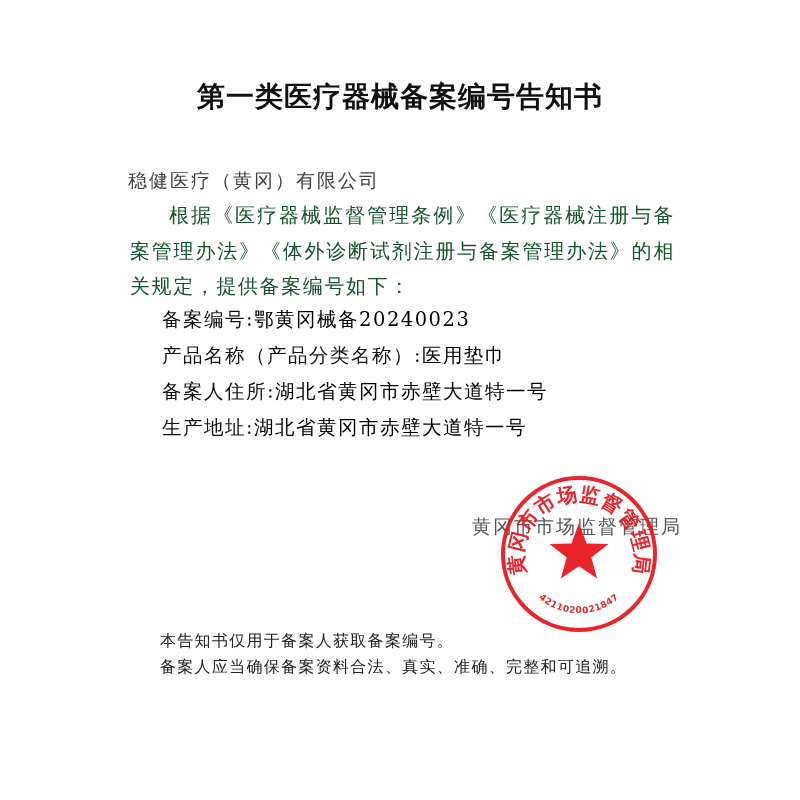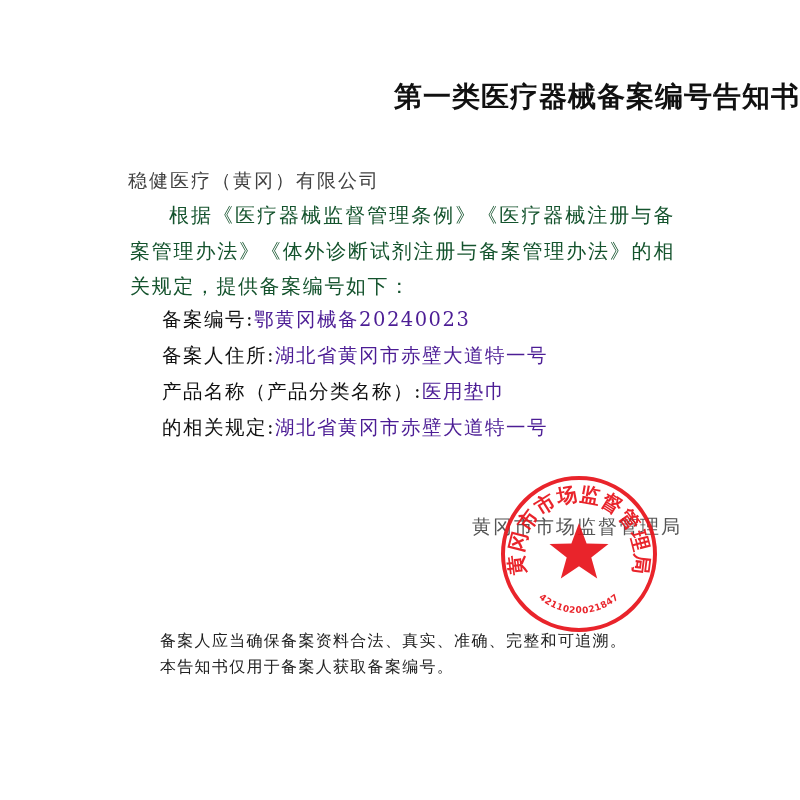"第一类医疗器械备案编号告知书" .title { text-align: right -> center }
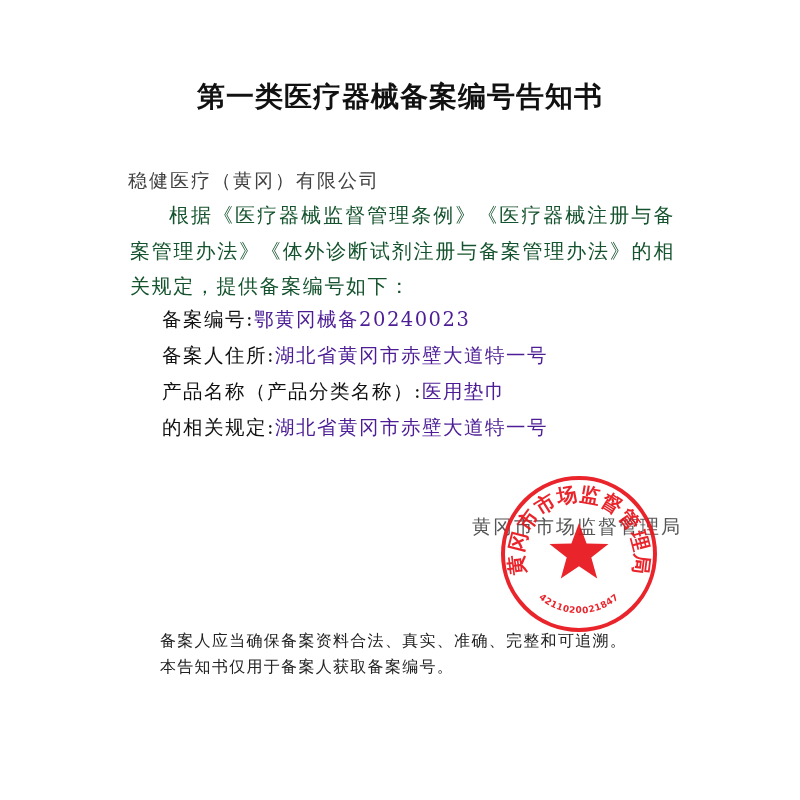"鄂黄冈械备20240023" .field .val { color: #4c1d95 -> #000000 }
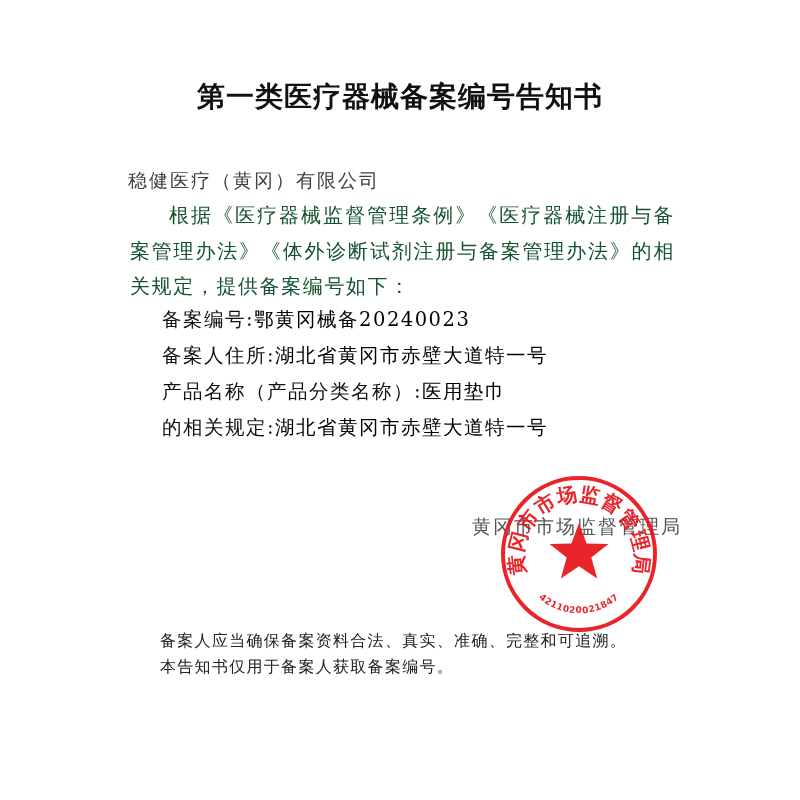"备案人住所:湖北省黄冈市赤壁大道特一号" div.field { order: before "产品名称（产品分类名称）:医用垫巾" -> after "产品名称（产品分类名称）:医用垫巾" }
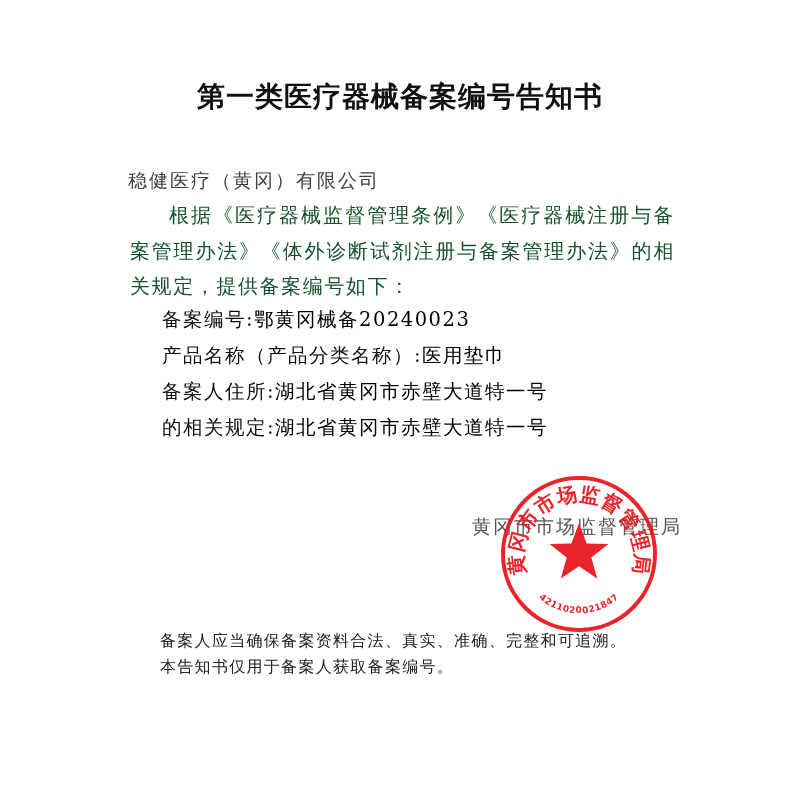"的相关规定:" span.lbl { text: 的相关规定 -> 生产地址 }
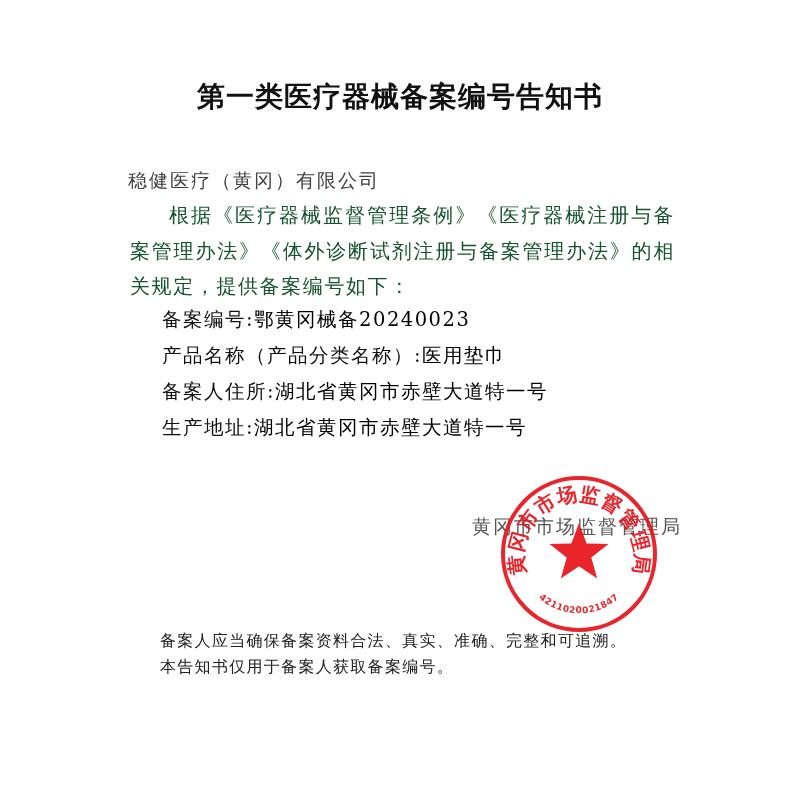"备案人应当确保备案资料合法、真实、准确、完整和可追溯。" div.note { order: before "本告知书仅用于备案人获取备案编号。" -> after "本告知书仅用于备案人获取备案编号。" }
